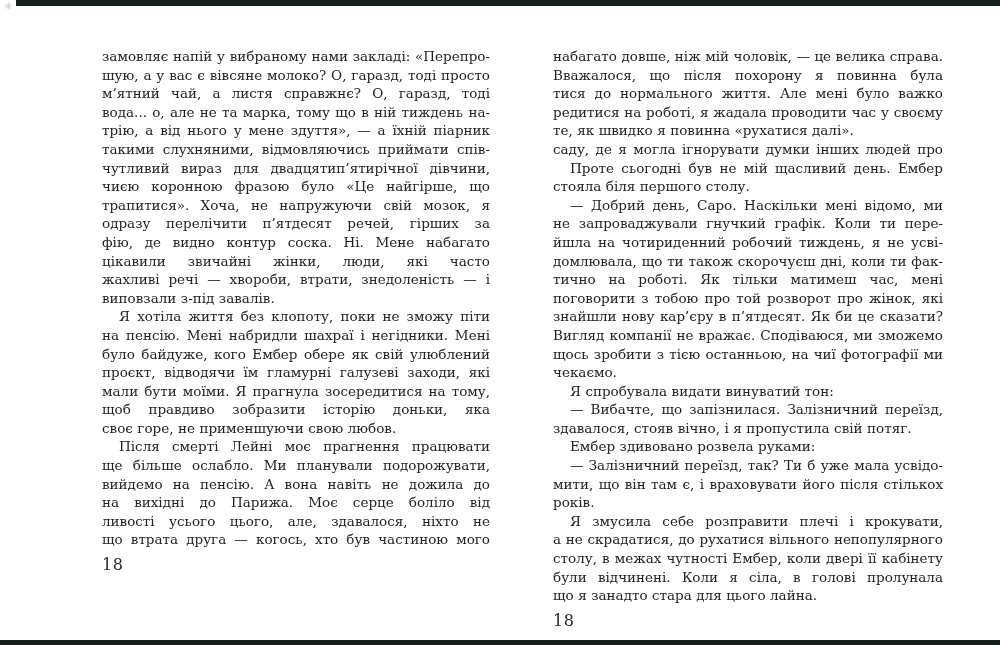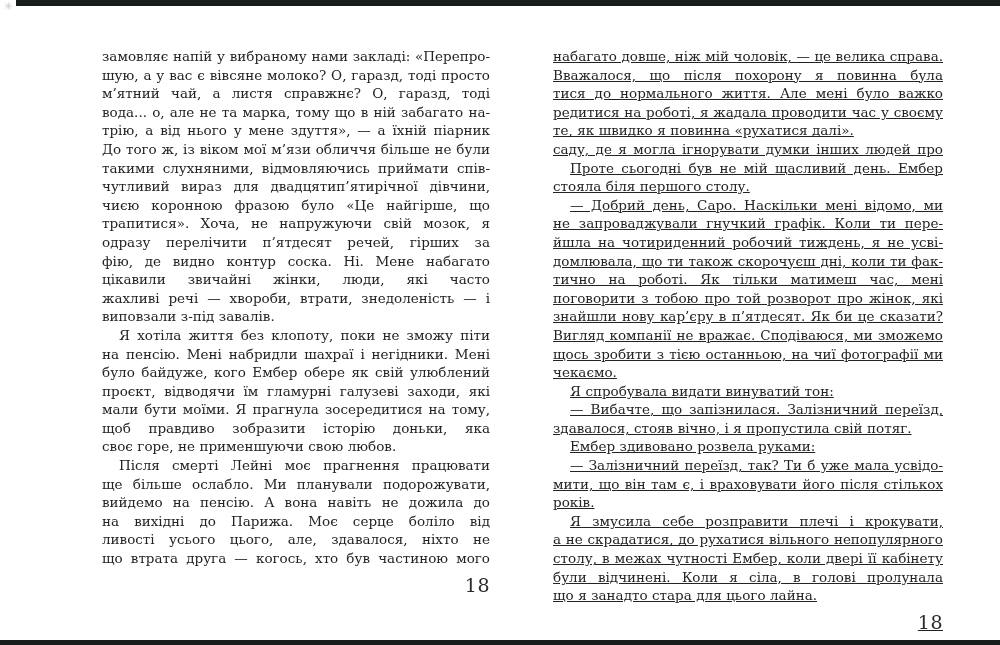"набагато довше, ніж мій чоловік," .page.right { text-decoration: underline -> none }
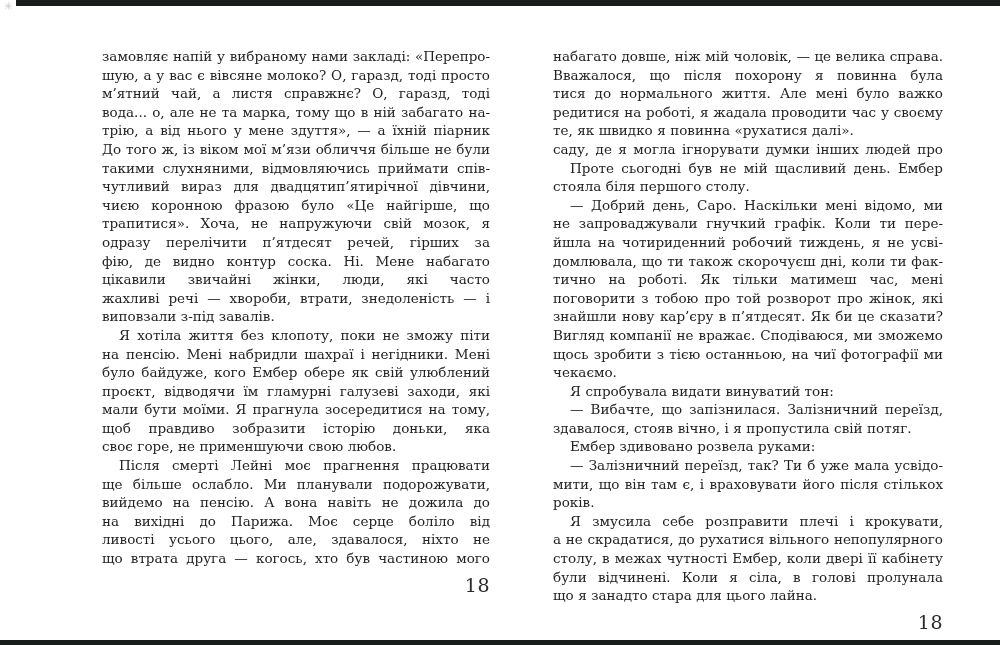"вода... о, але не та" div.line { text: забагато -> тиждень }
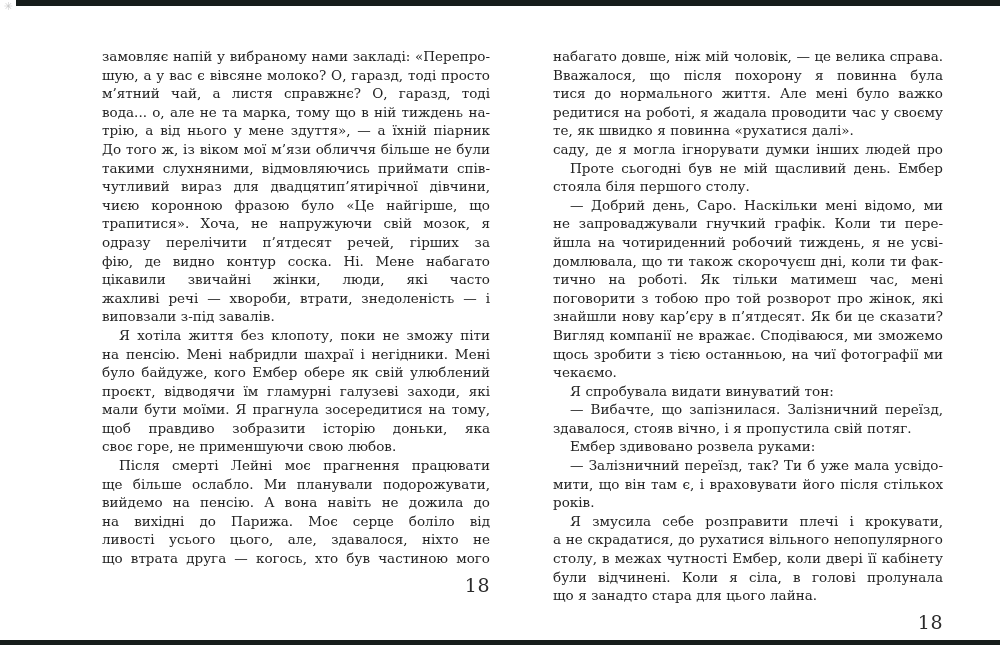"До того ж, із віком" div.line { html: <div>До того ж, із віком мої м’язи обличчя більше не були</div> -> none }
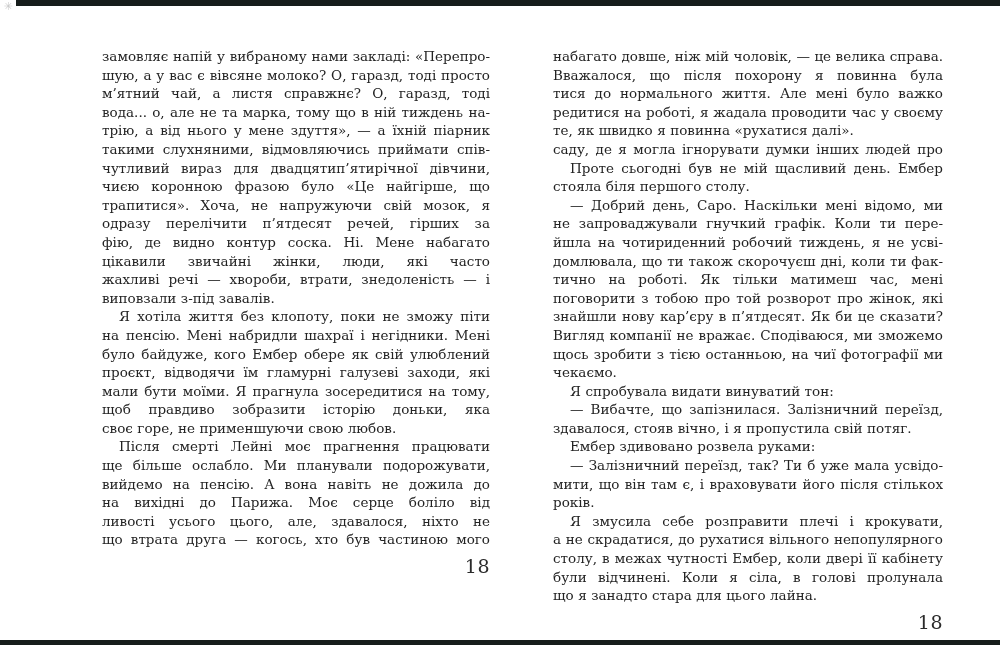"18" .pagenum { font-size: 19px -> 16px; text-align: right -> left }
